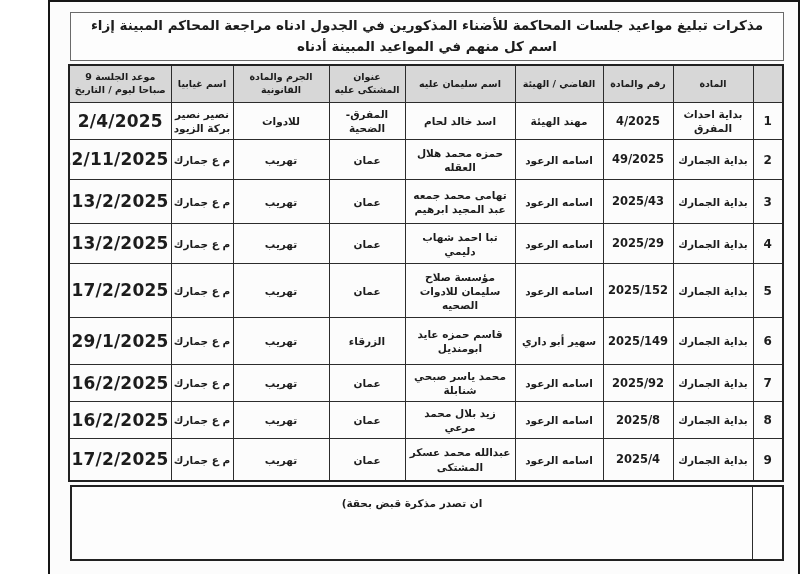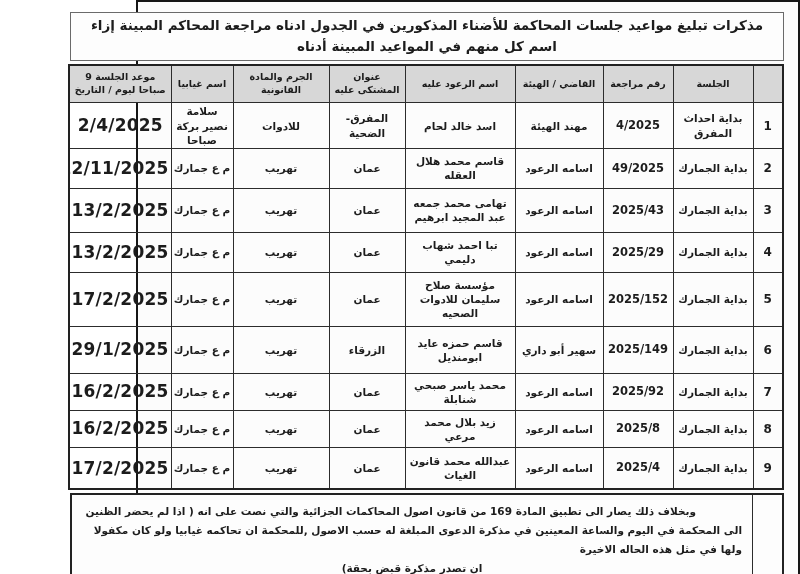"مذكرات تبليغ مواعيد جلسات المحاكمة" .page { width: 664px -> 752px }
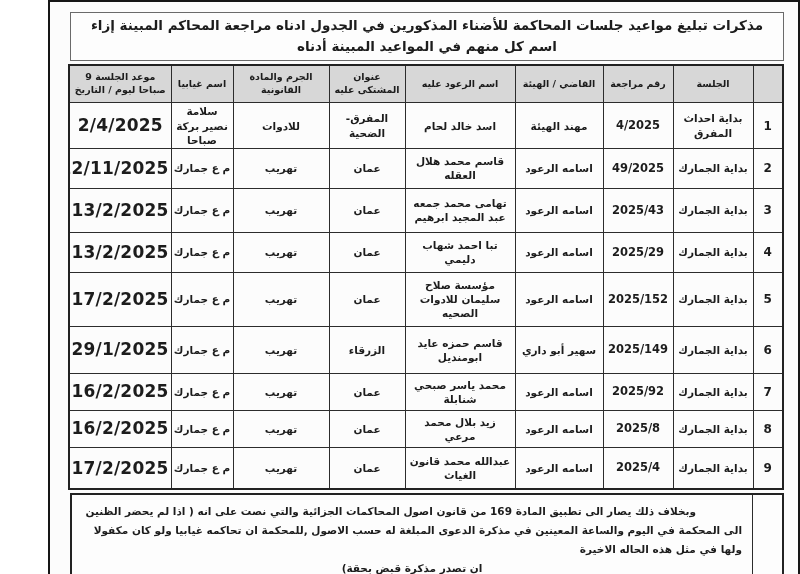"اسم الرعود عليه" th { text: الرعود -> سليمان }
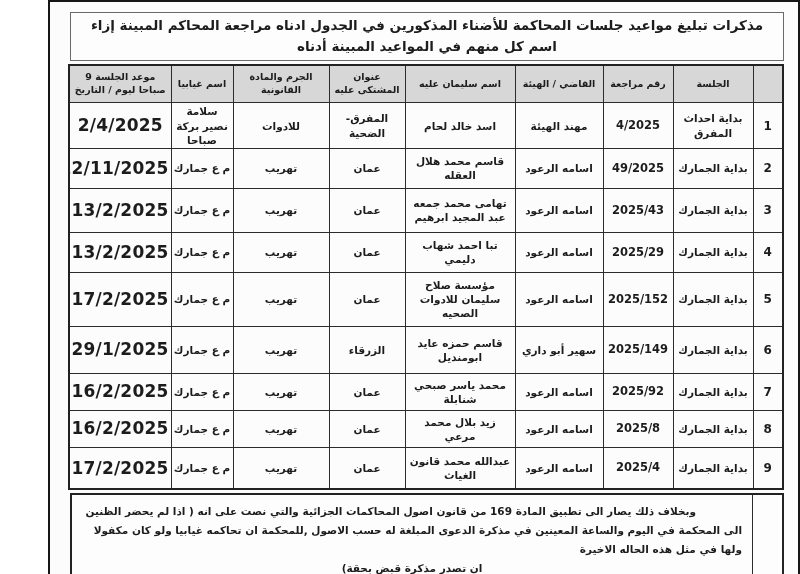"رقم مراجعة" th { text: مراجعة -> والمادة }
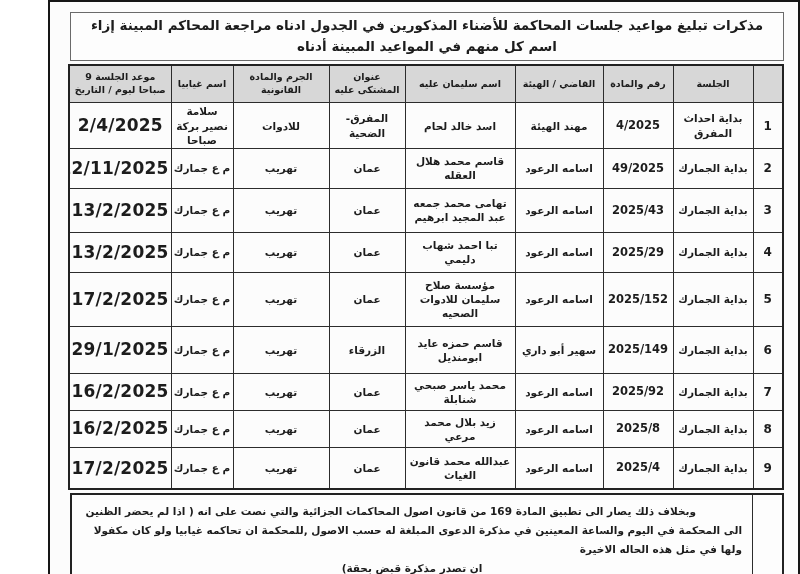"الجلسة" th { text: الجلسة -> المادة }
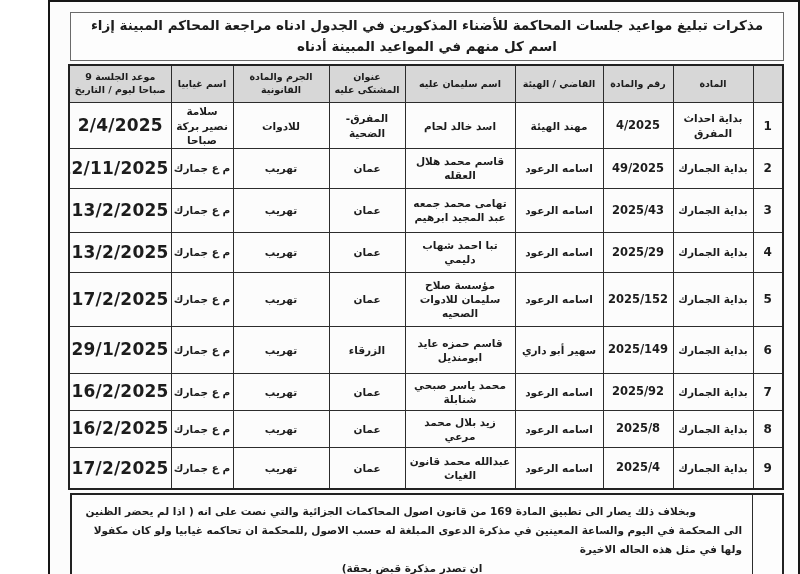"سلامة نصير بركة صباحا" td { text: سلامة نصير بركة صباحا -> نصير نصير بركة الزيود }
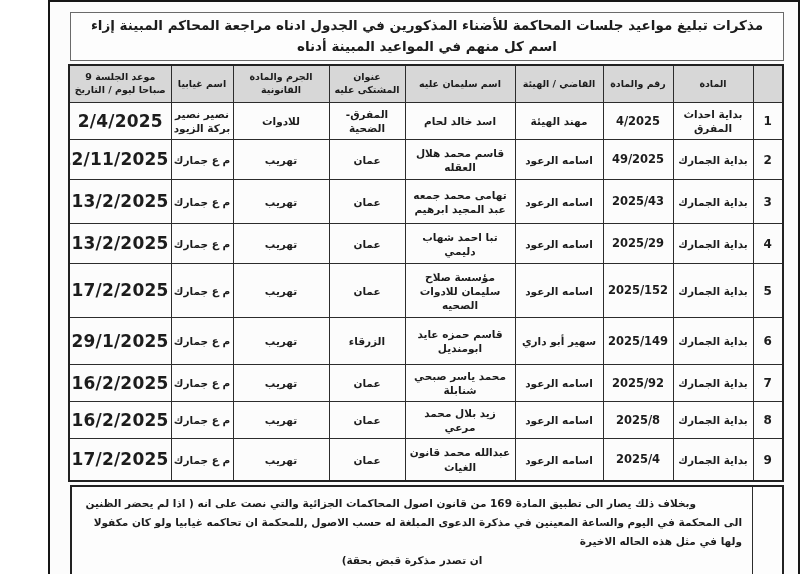"قاسم محمد هلال العقله" td { text: قاسم -> حمزه }
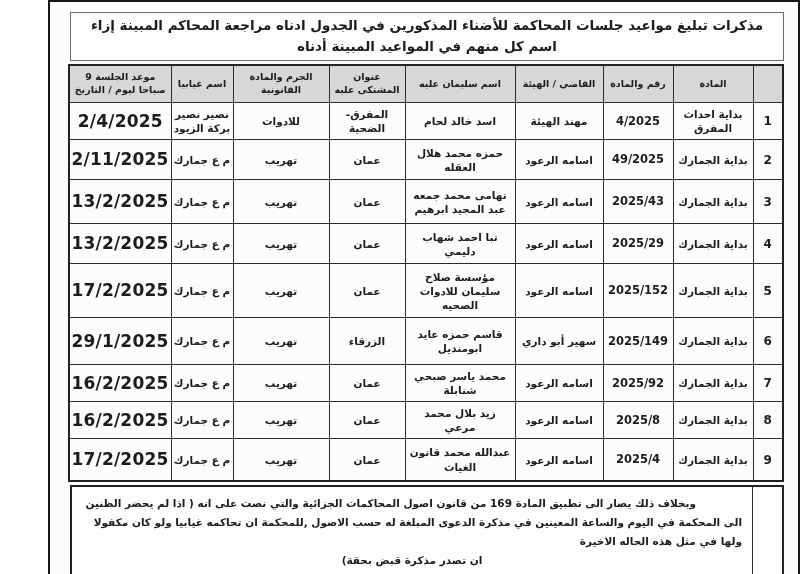"عبدالله محمد قانون الغياث" td { text: قانون الغياث -> عسكر المشتكى }
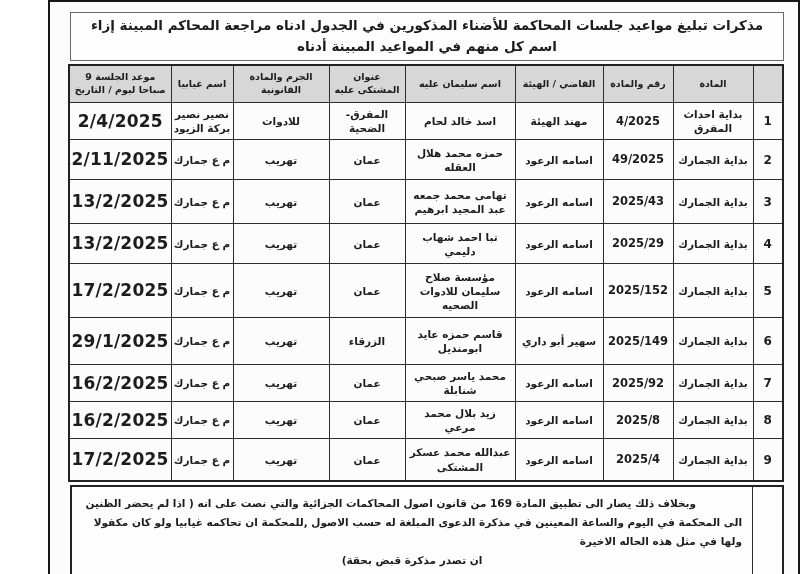"وبخلاف ذلك يصار الى تطبيق" div.footer-line { html: <div>وبخلاف ذلك يصار الى تطبيق المادة 169 من قانون اصول المحاكمات الجزائية والتي نصت على انه ( اذا لم يحضر الظنين</div> -> none }
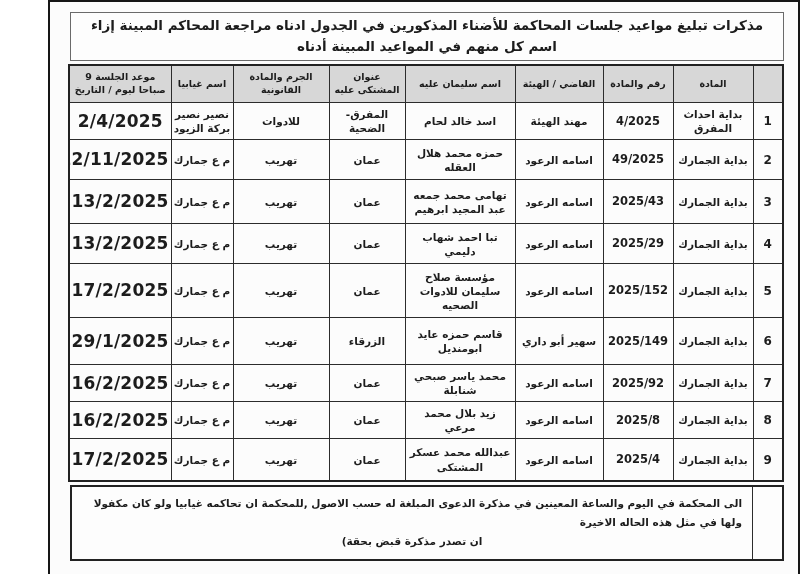"الى المحكمة في اليوم والساعة" div.footer-line { html: <div>الى المحكمة في اليوم والساعة المعينين في مذكرة الدعوى المبلغة له حسب الاصول ,للمحكمة ان تحاكمه غيابيا ولو كان مكفولا ولها في مثل هذه الحاله الاخيرة</div> -> none }
